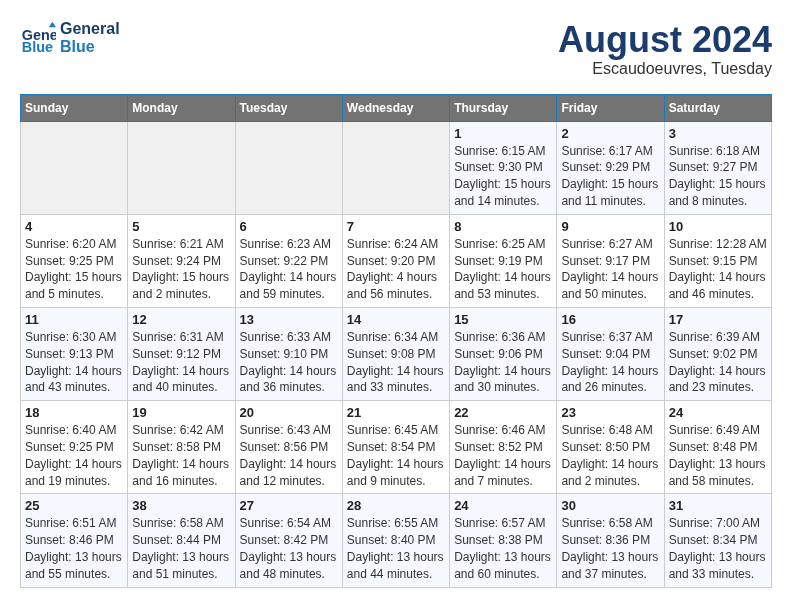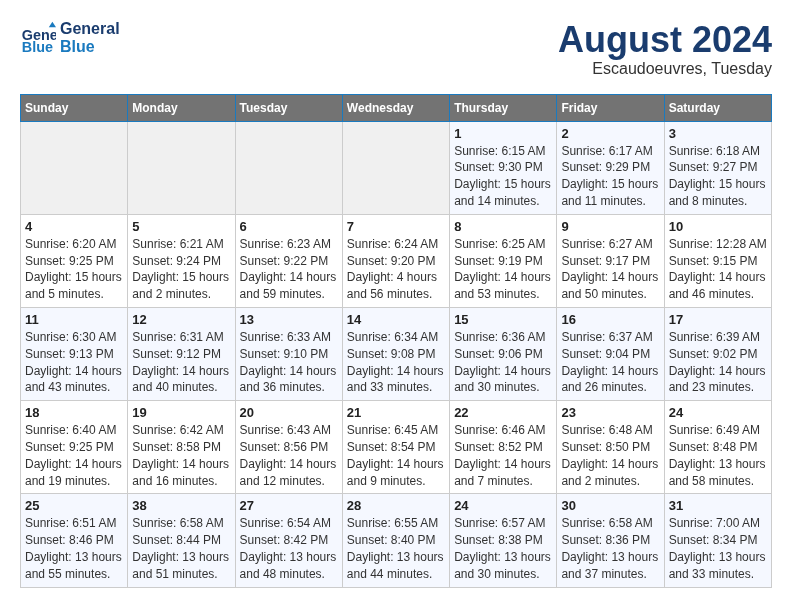"Daylight: 13 hours and 30" span { text: 30 -> 60 }
